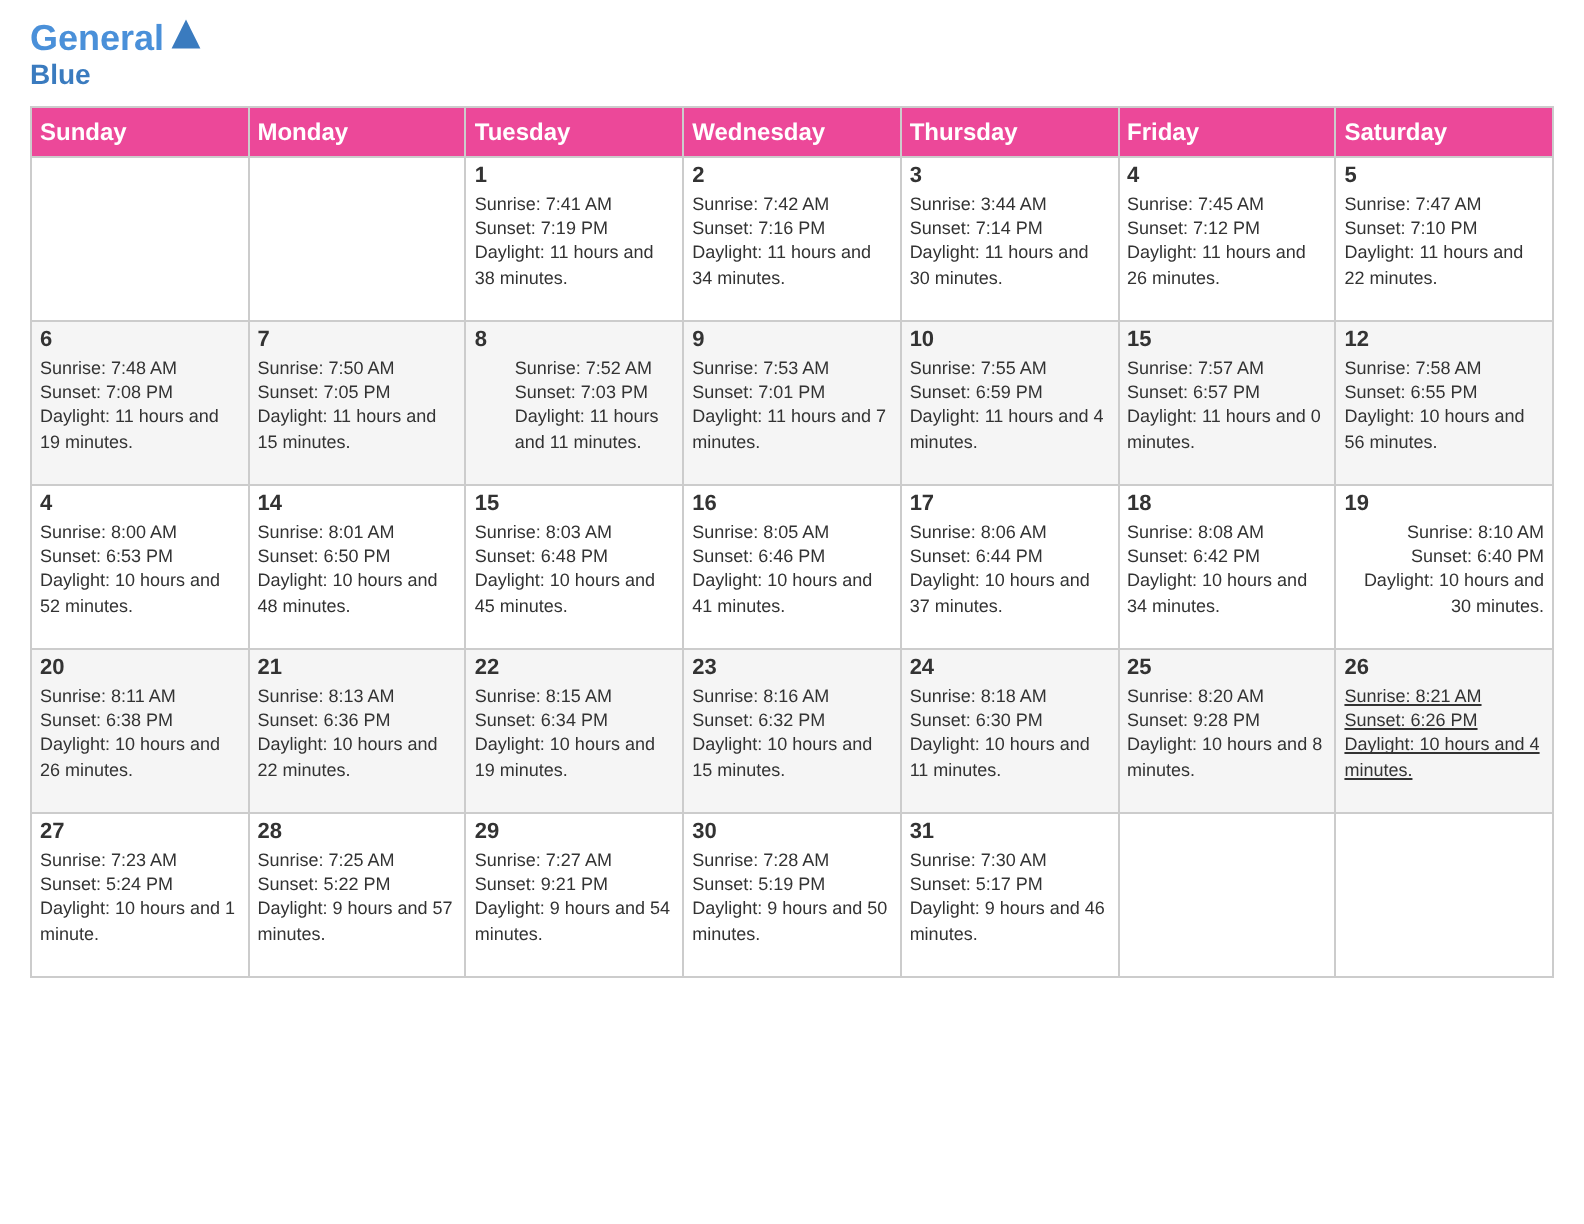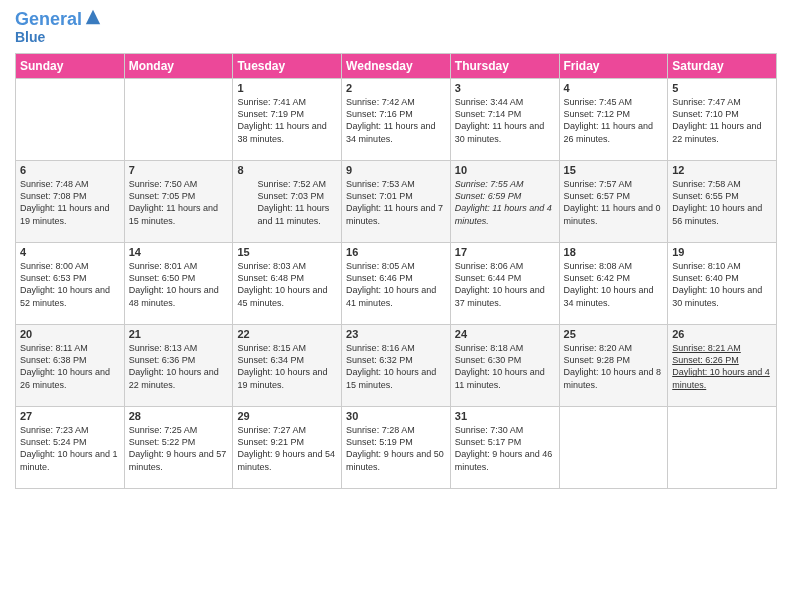"Sunrise: 7:55 AM" div.day-info { font-style: italic -> none }
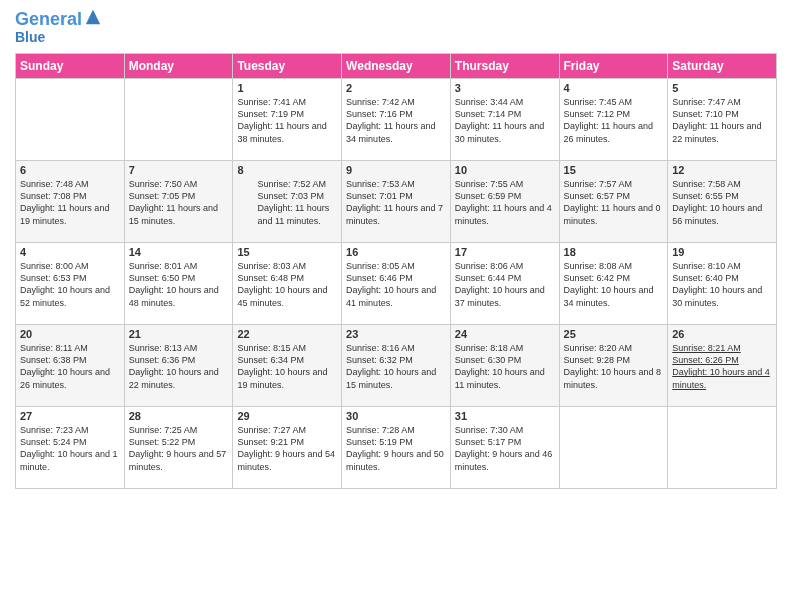"Sunrise: 8:10 AM" div.day-info { text-align: none -> right }
